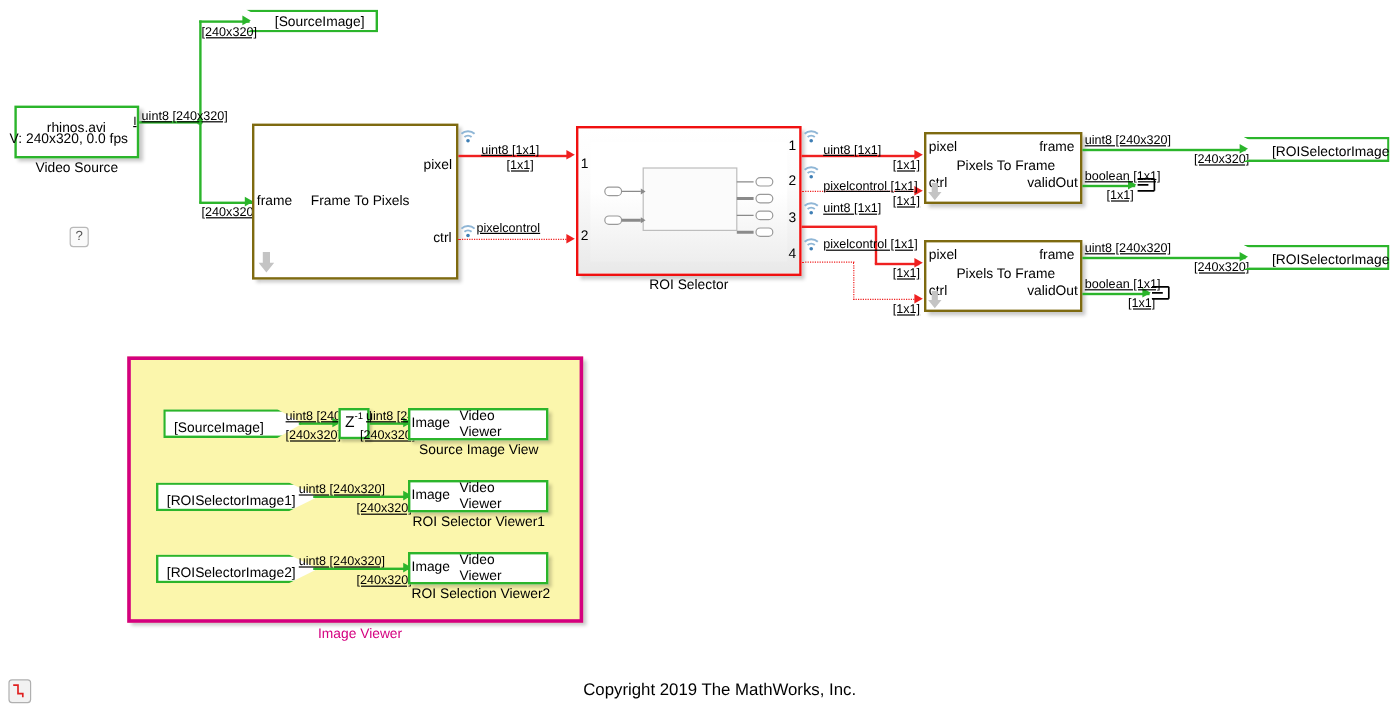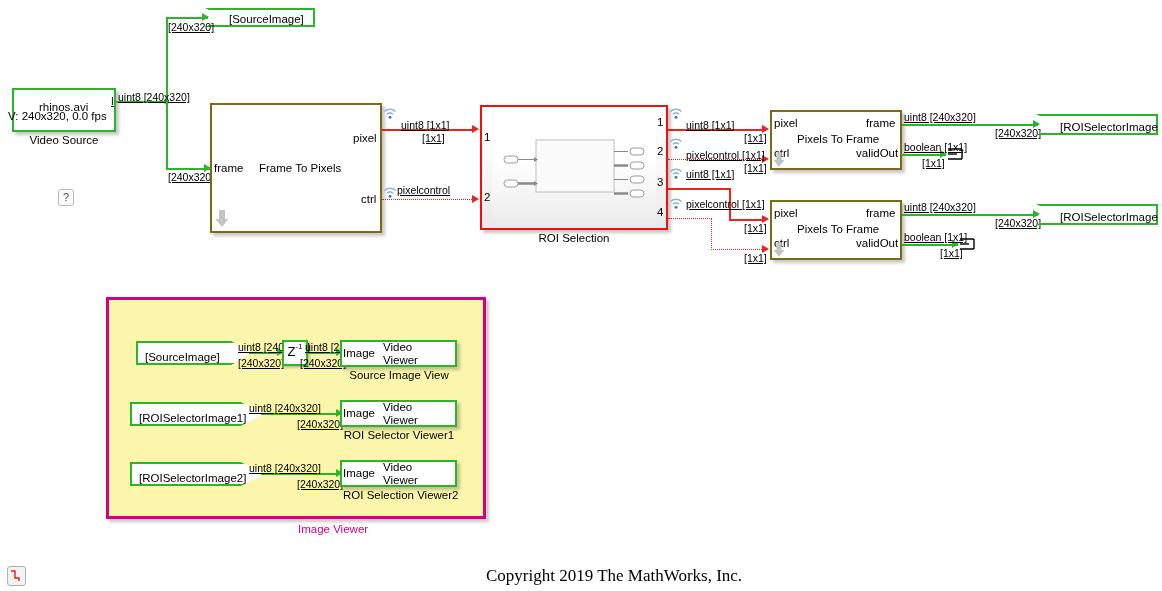"ROI Selection" div.blk-label { text: Selection -> Selector }
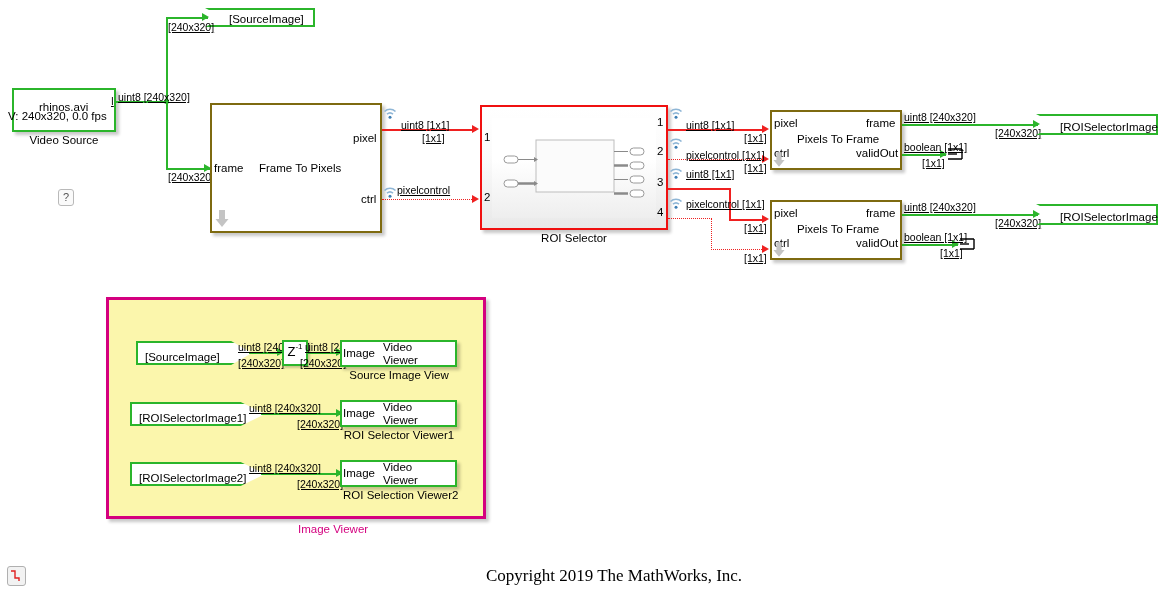"Image Viewer" div.area-label { margin-left: 33px -> none }
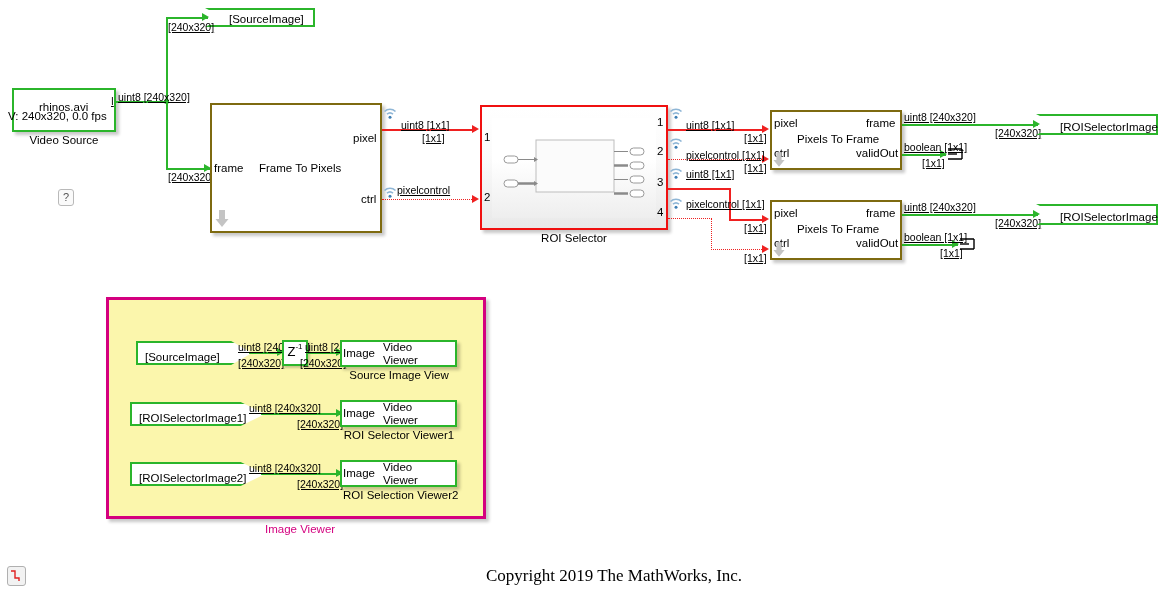"Copyright 2019 The MathWorks, Inc." .copyright { font-family: Liberation Serif, serif -> none; font-size: 17px -> 14px }
